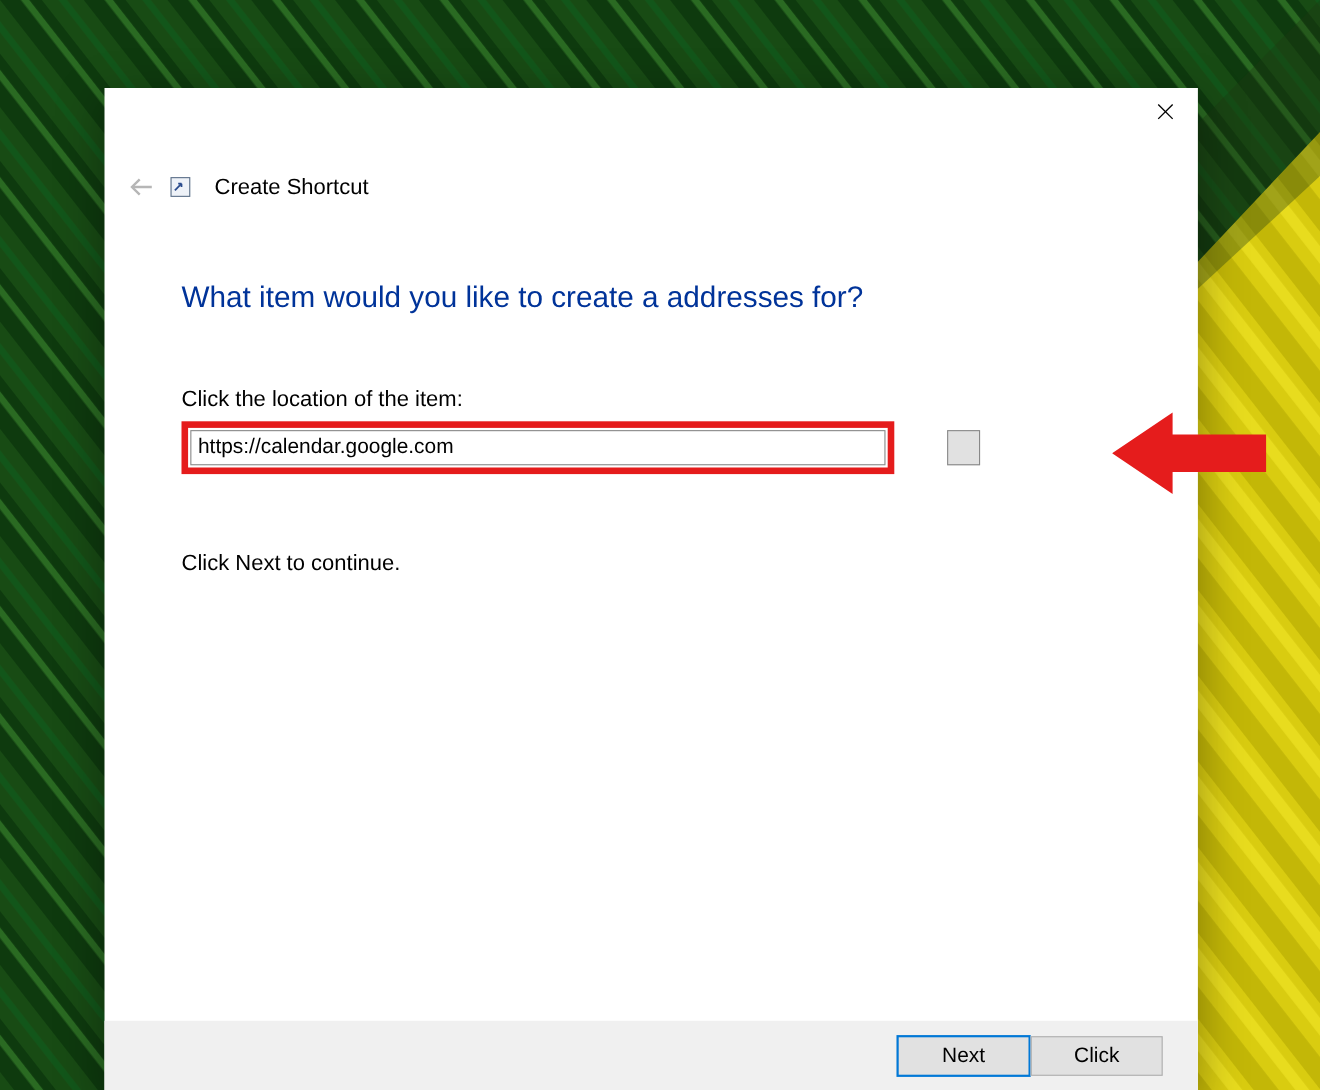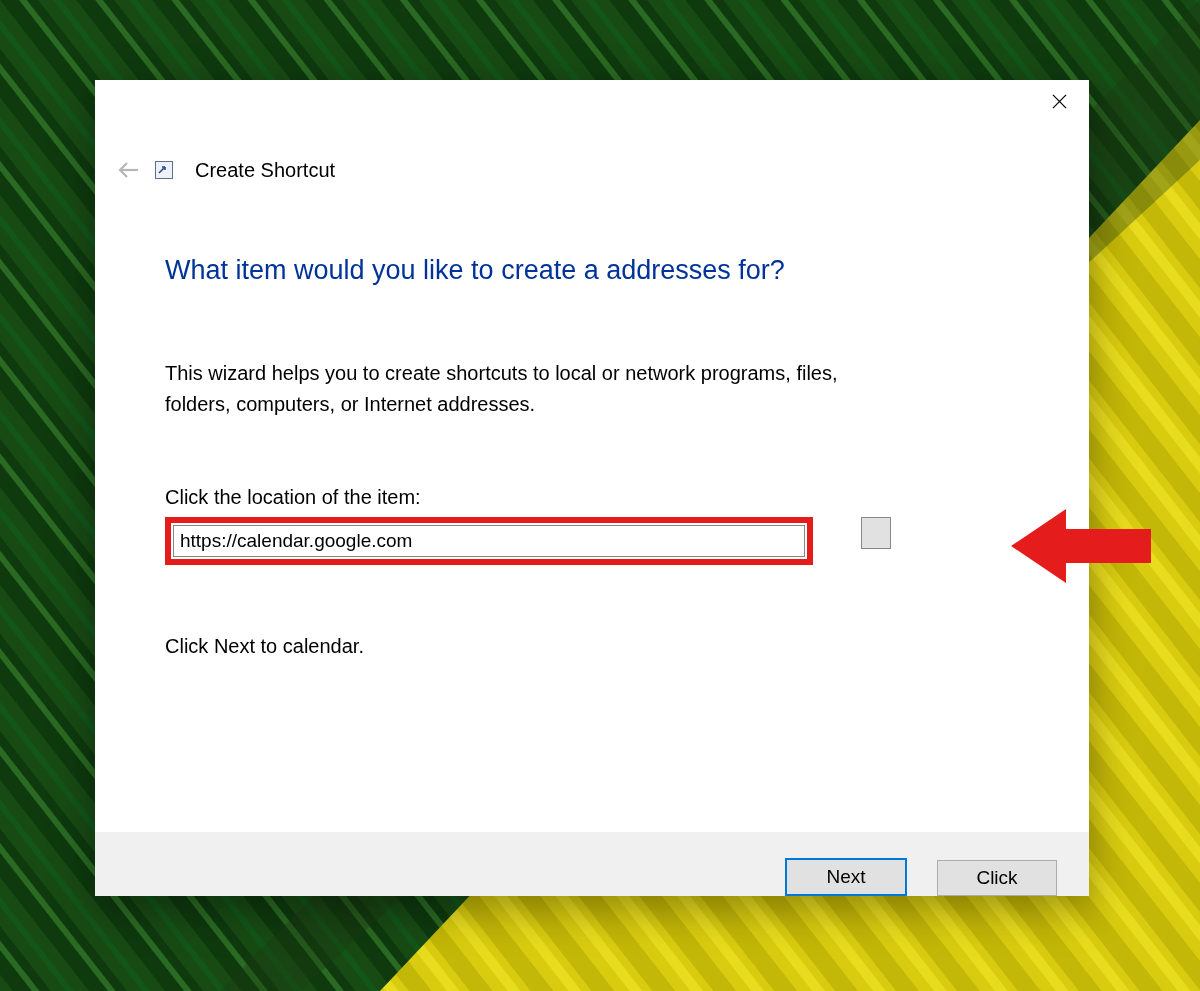"Create Shortcut" .dialog { height: 816px -> 912px }
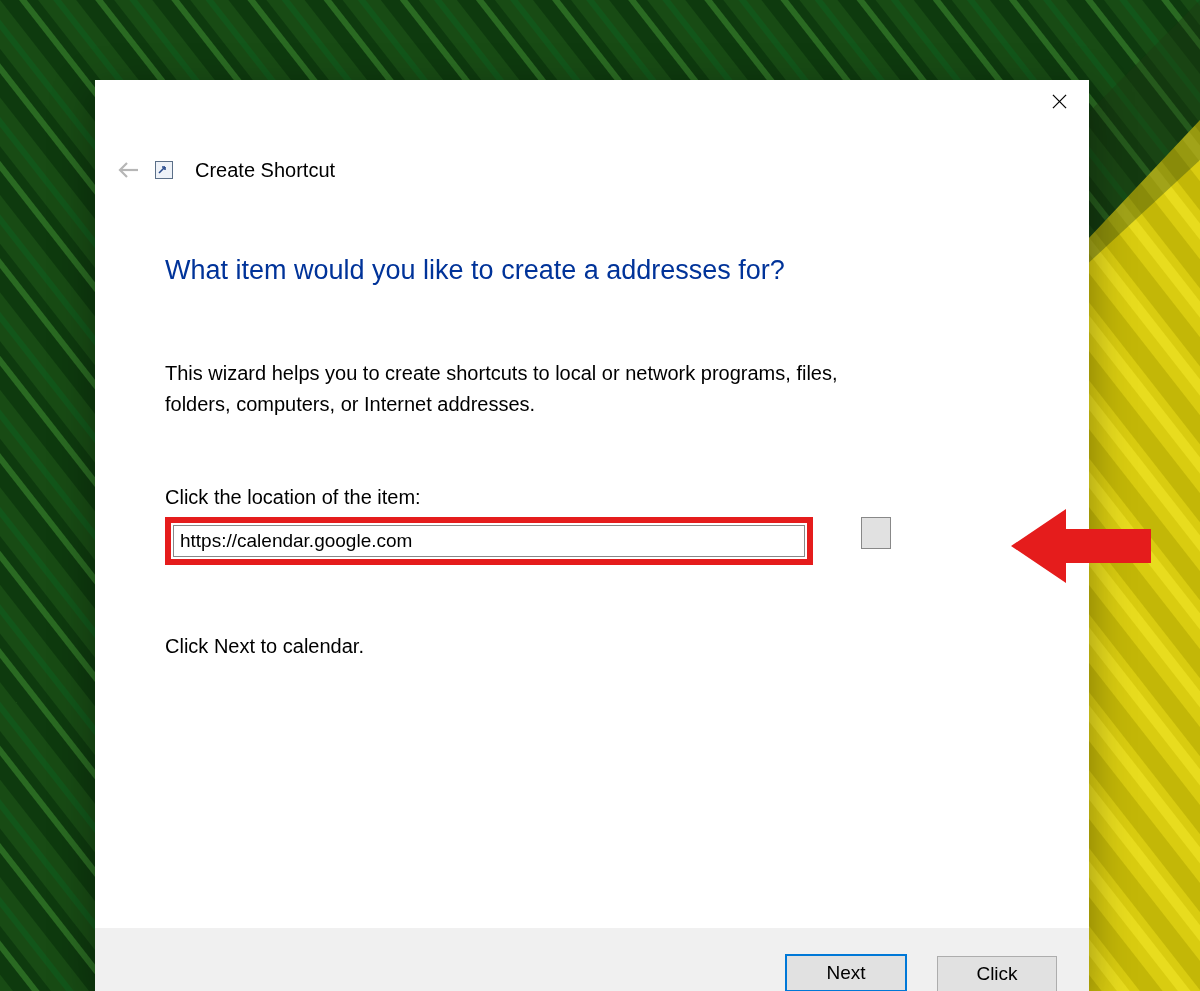"This wizard helps you to" div.description { html: <div>This wizard helps you to create shortcuts to local or network programs, files, folders, computers, or Internet addresses.</div> -> none }
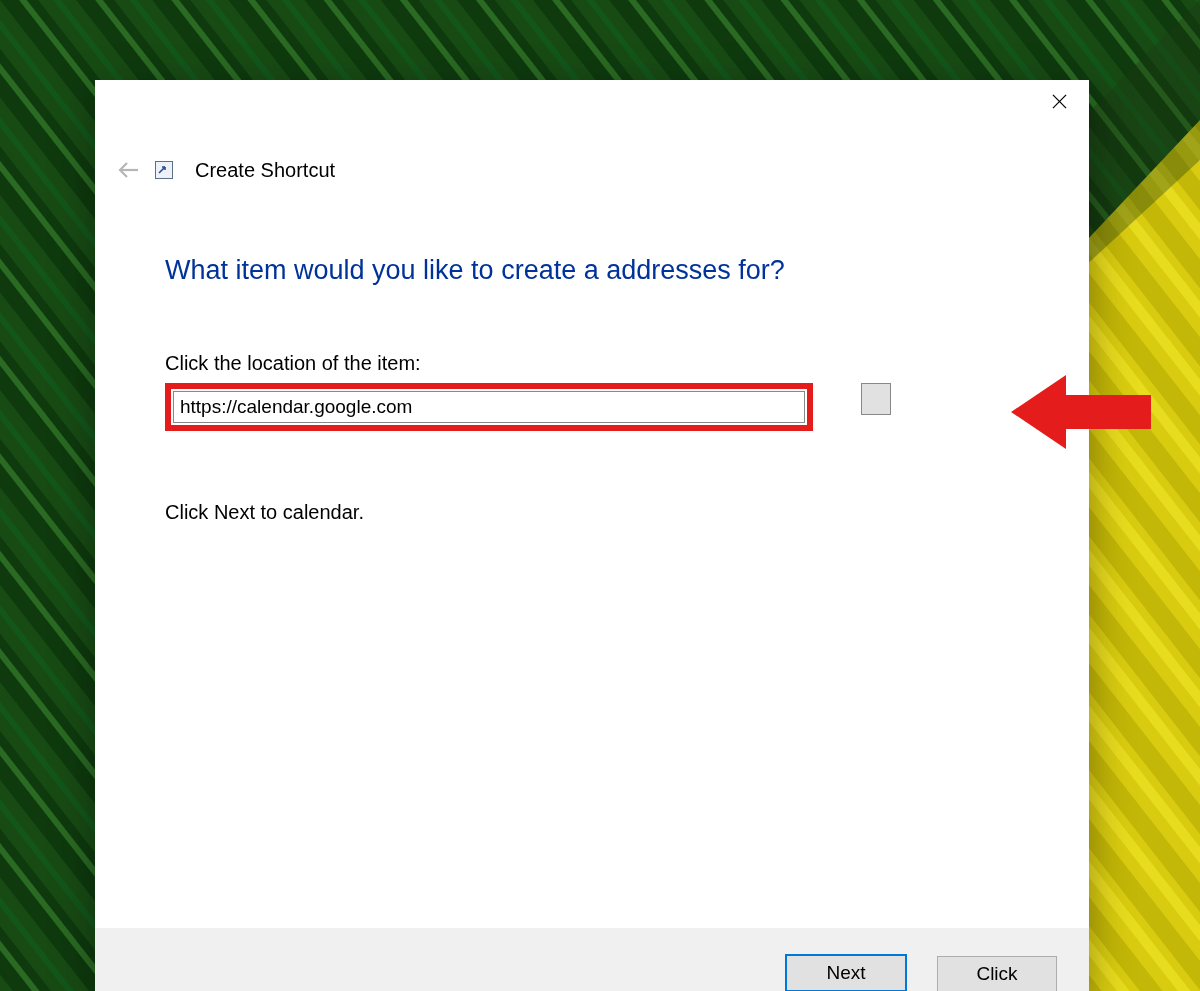"https://calendar.google.com" .field-row { align-items: flex-start -> center }
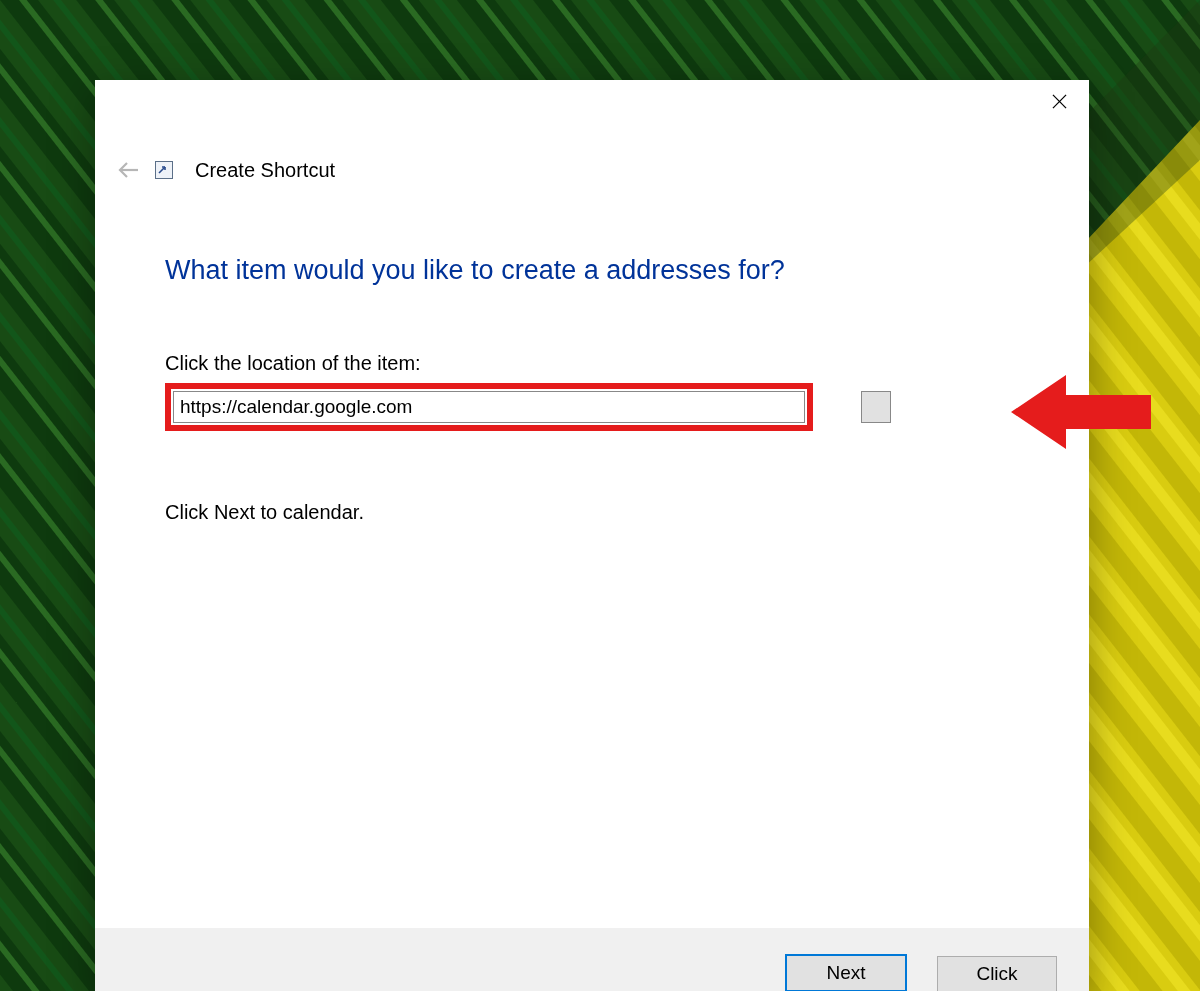"Click Next to calendar." div.continue-text { text: calendar -> continue }
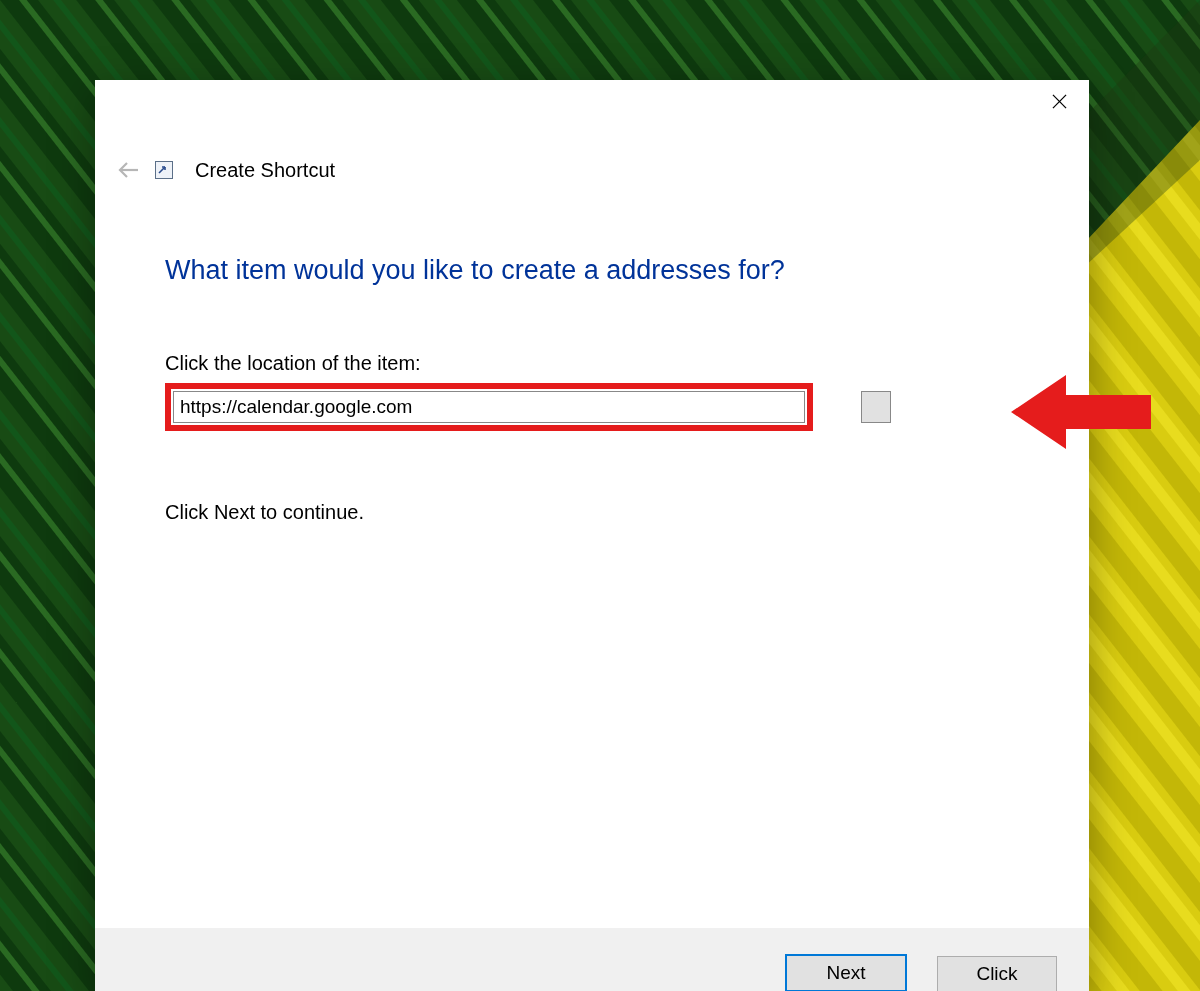"Next" .footer { align-items: flex-end -> center; gap: 30px -> 0 }
